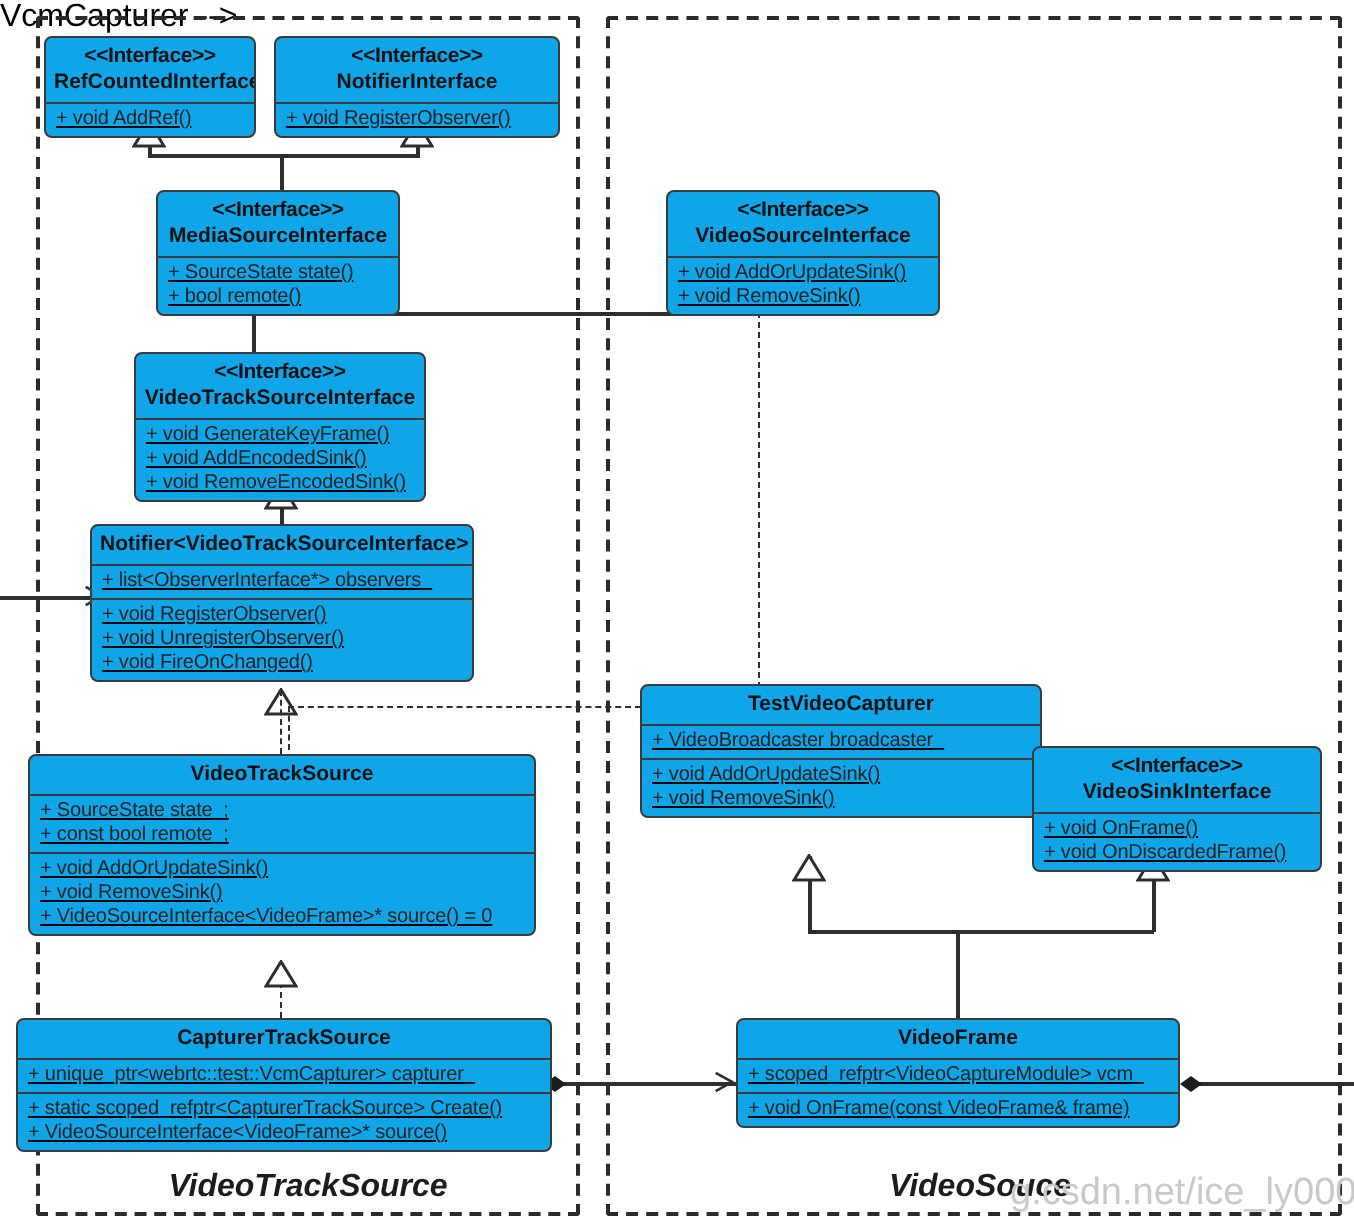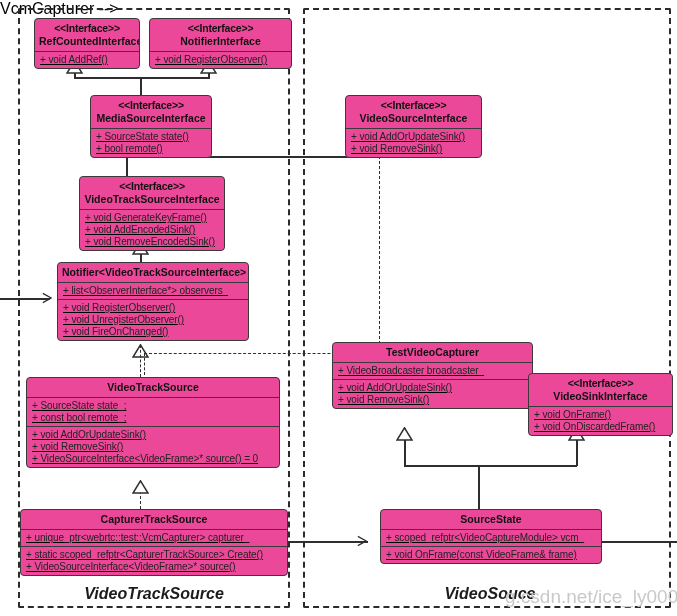"<<Interface>>" .uml { background: #ec4899 -> #0ea5e9; margin-left: 12px -> none }
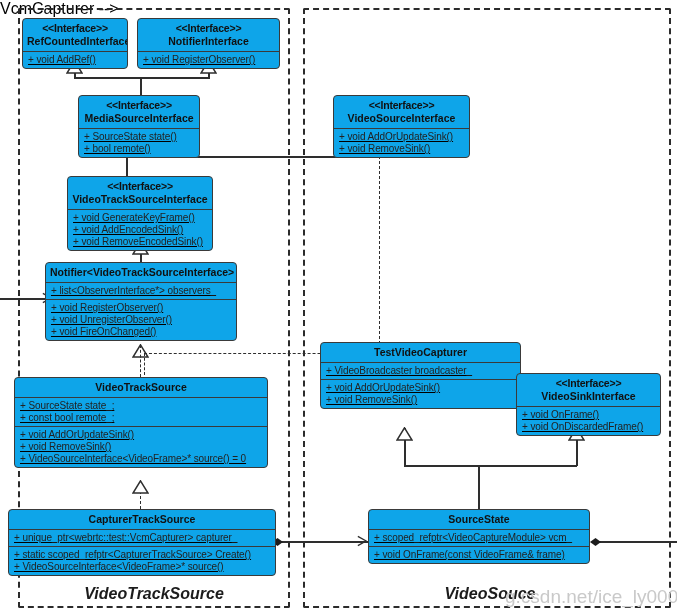"SourceState" span { text: SourceState -> VideoFrame }
